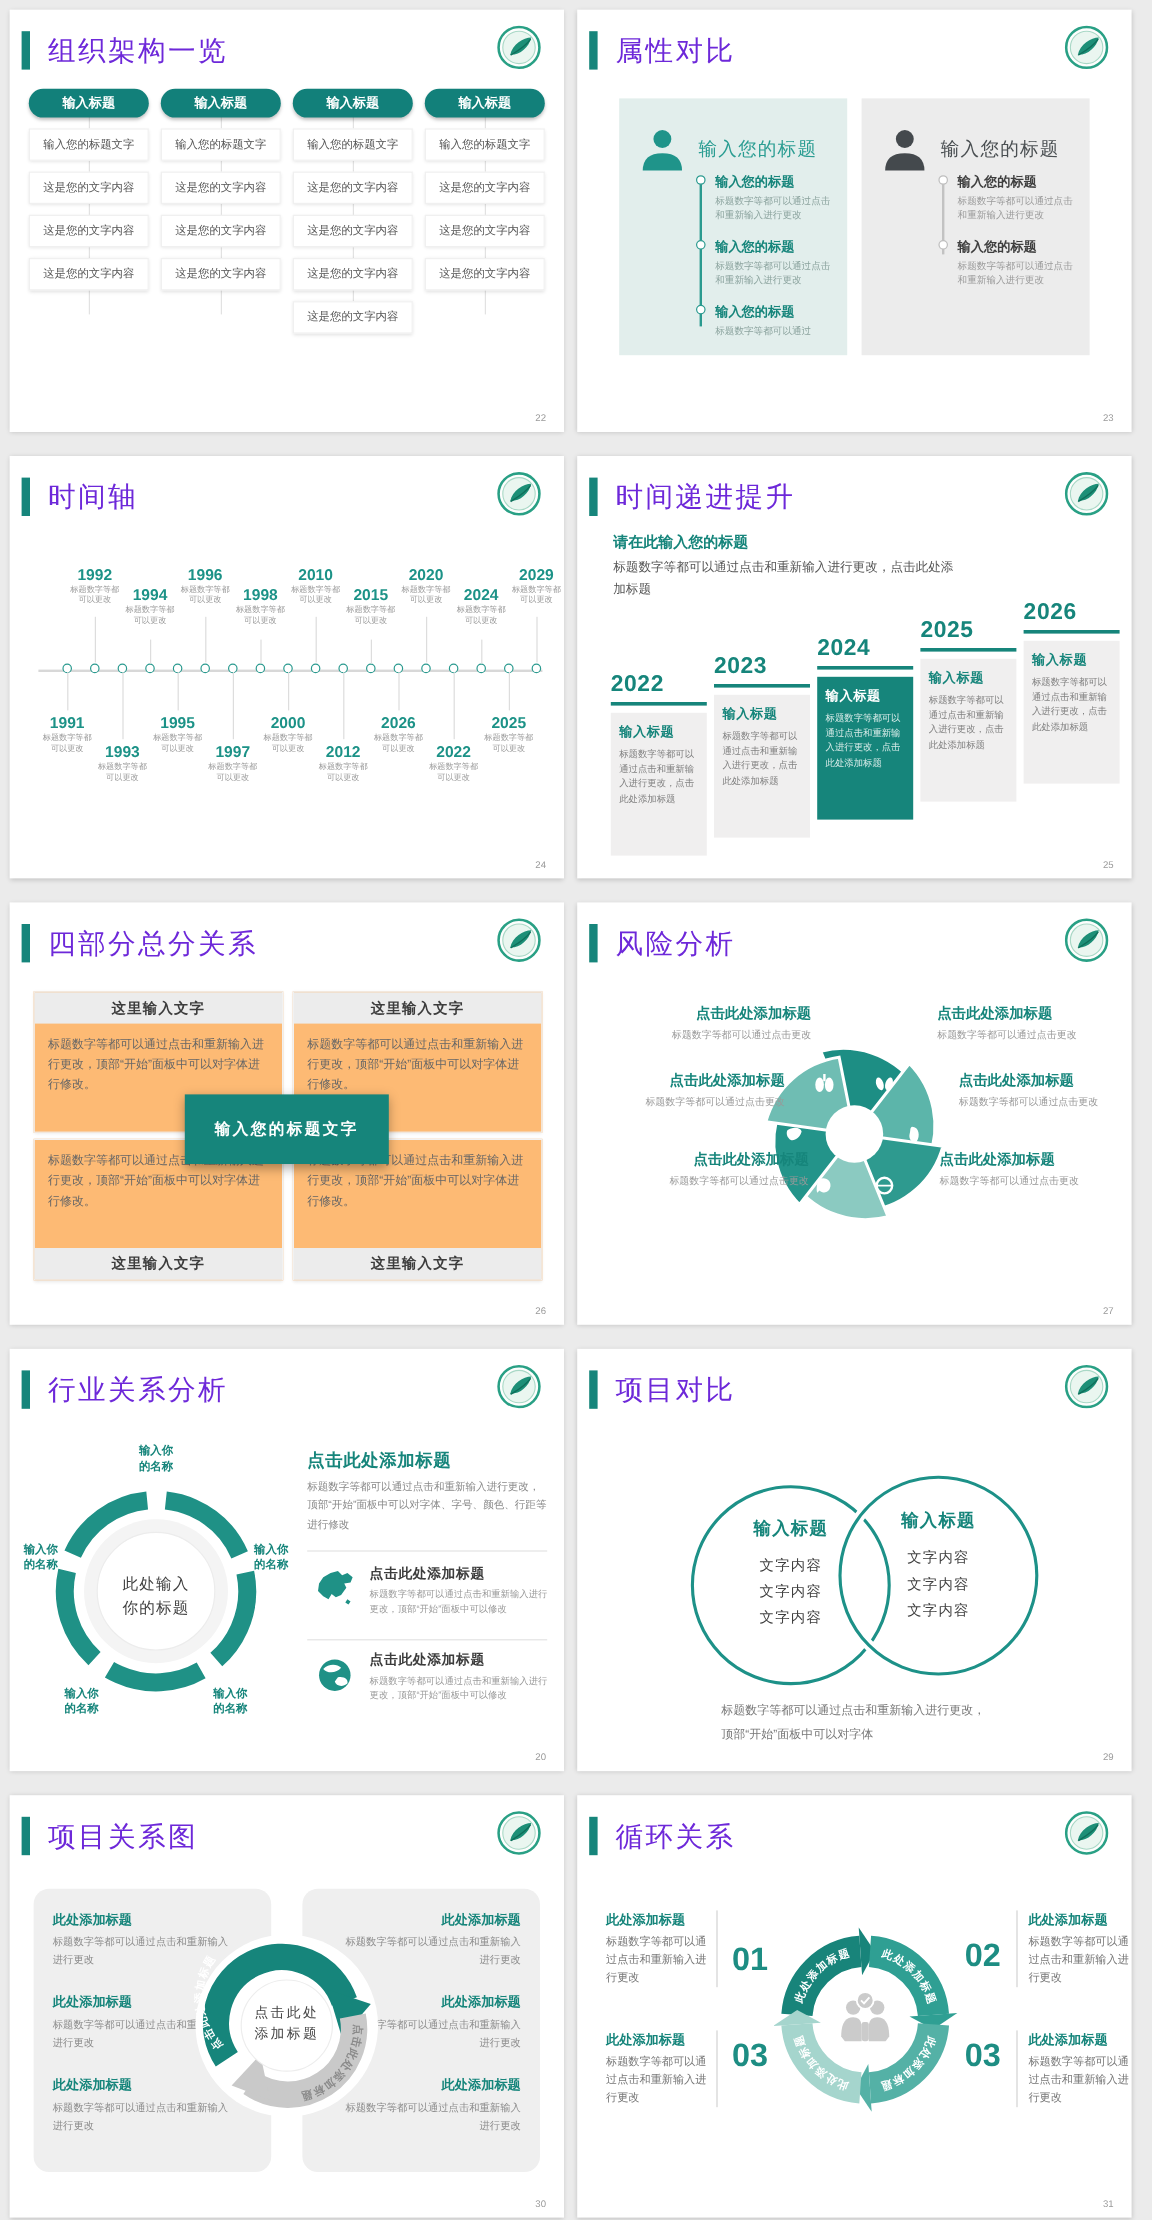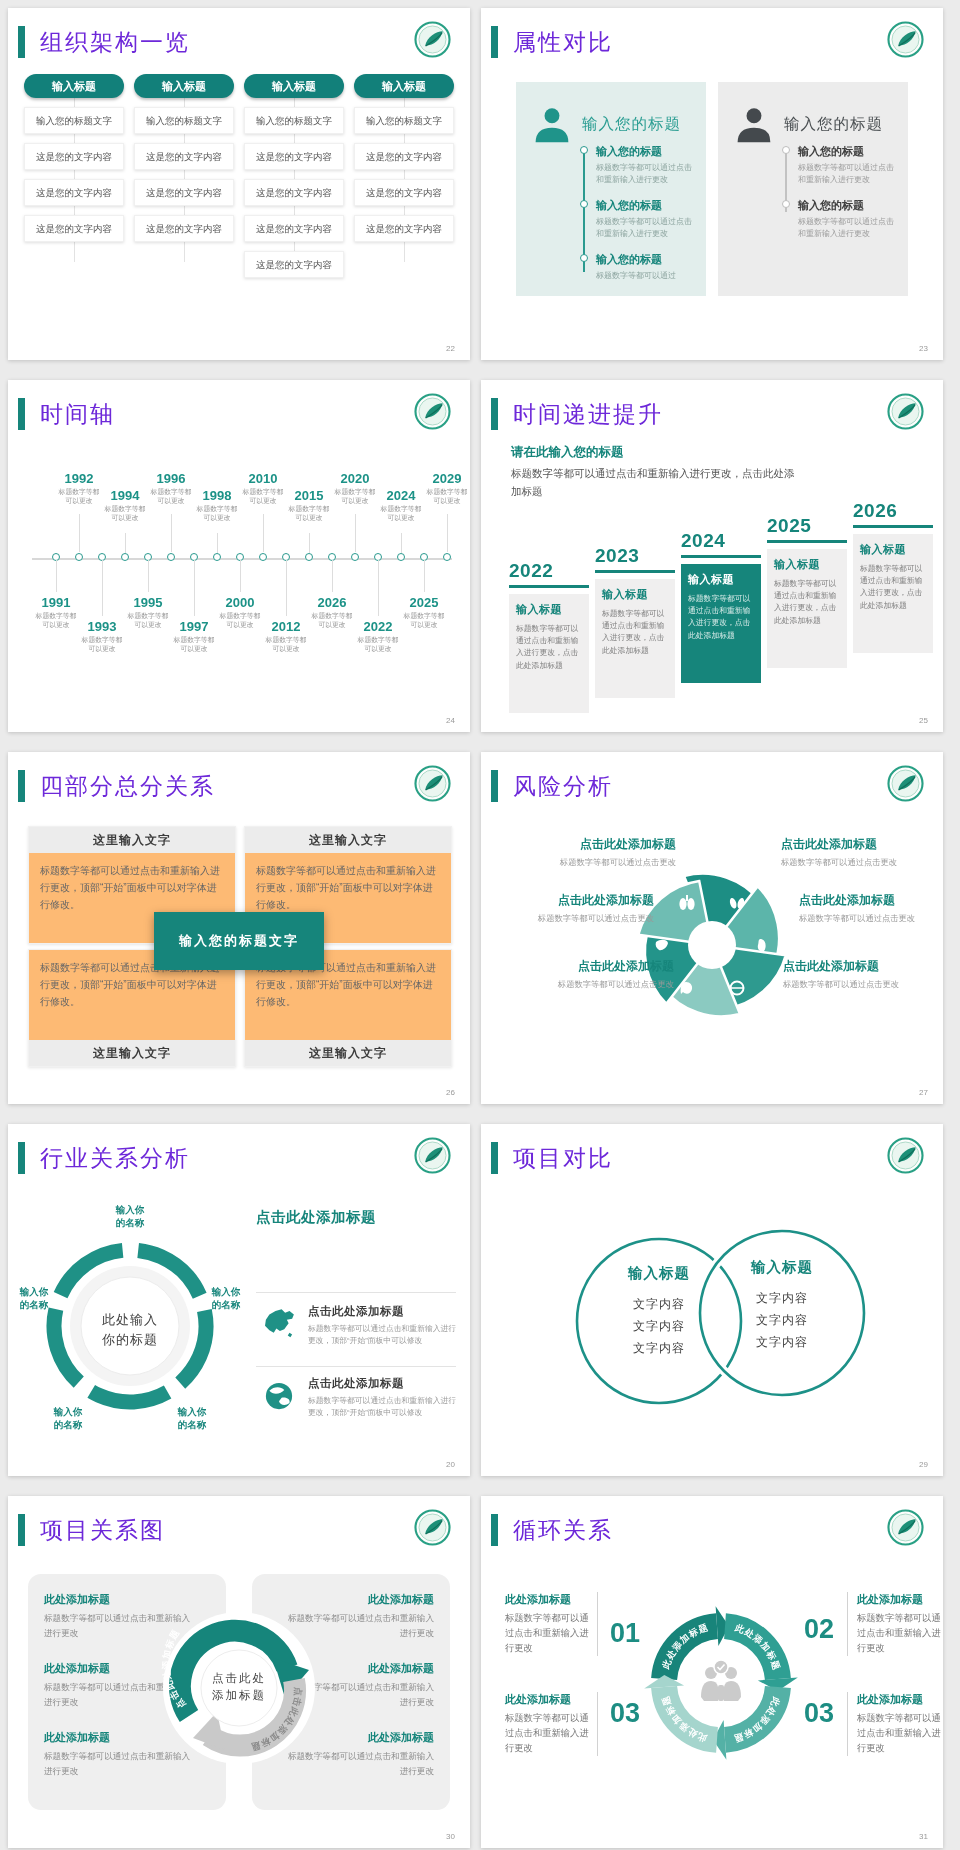"标题数字等都可以通过点击和重新输入进行更改，顶部“开始”面板中可以对字体、字号、" div.rcol { html: none -> <div>标题数字等都可以通过点击和重新输入进行更改，顶部“开始”面板中可以对字体、字号、颜色、行距等进行修改</div> }
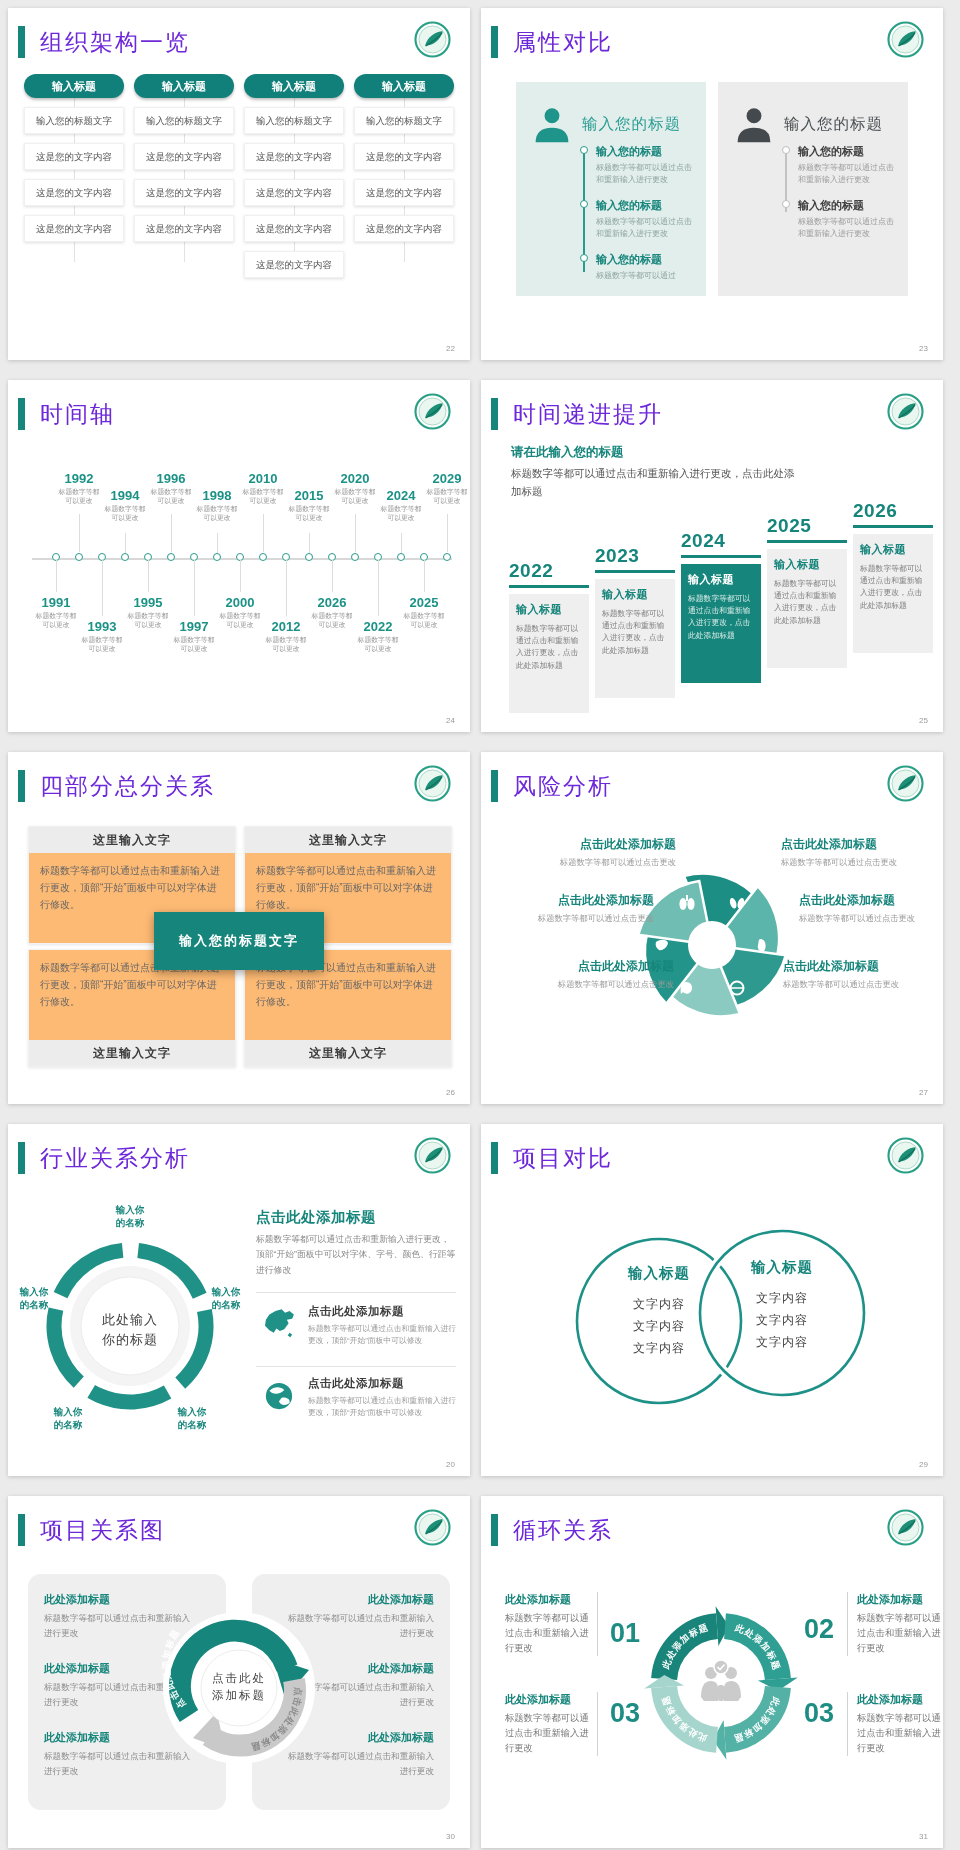"标题数字等都可以通过点击和重新输入进行更改，" div.vfoot { html: none -> <div> <div>标题数字等都可以通过点击和重新输入进行更改，</div> <div>顶部“开始”面板中可以对字体</div> </div> }
